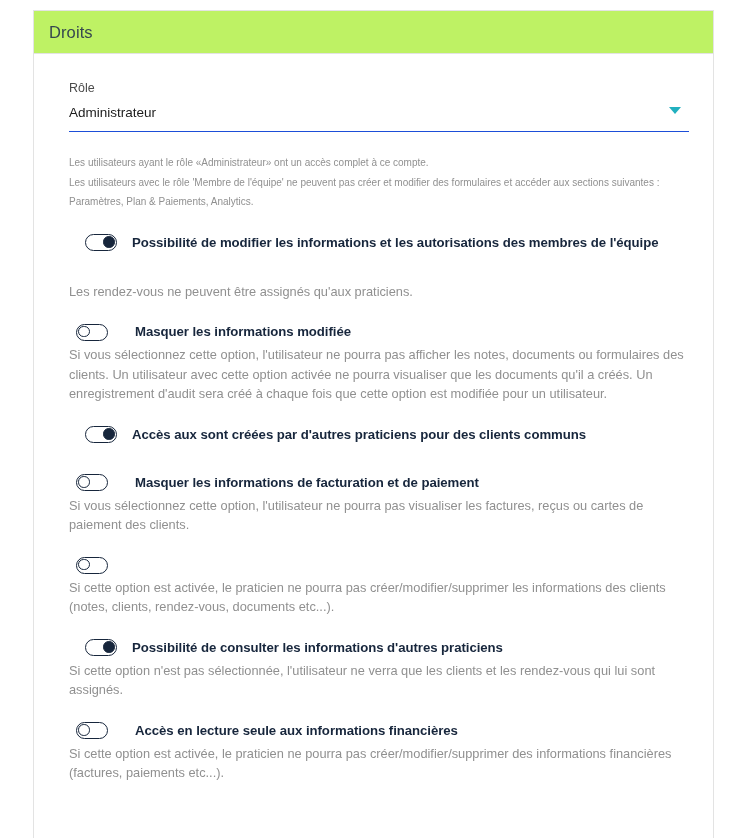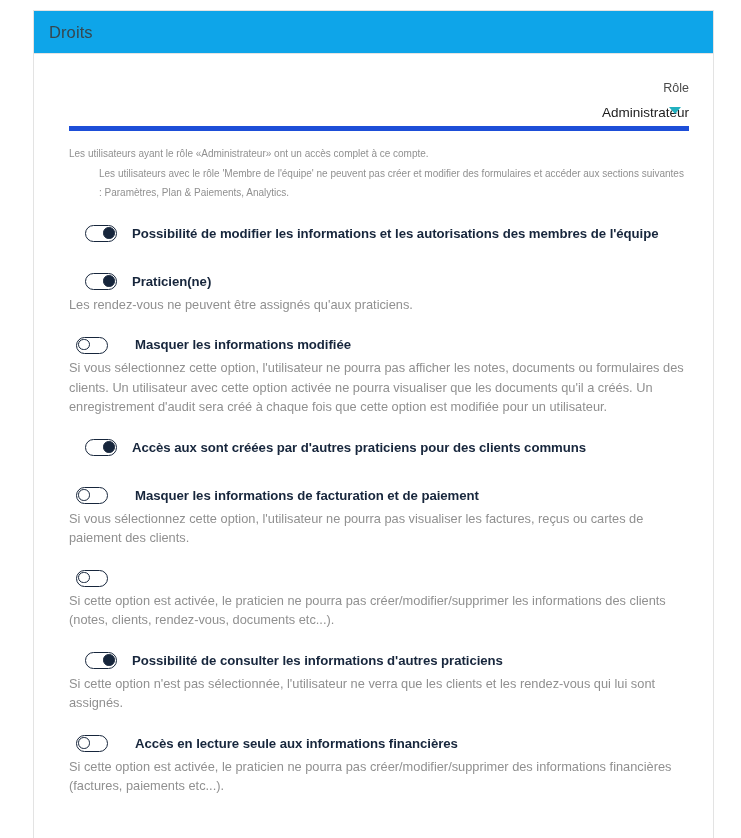"Droits" .card-header { background: #0ea5e9 -> #bef264 }
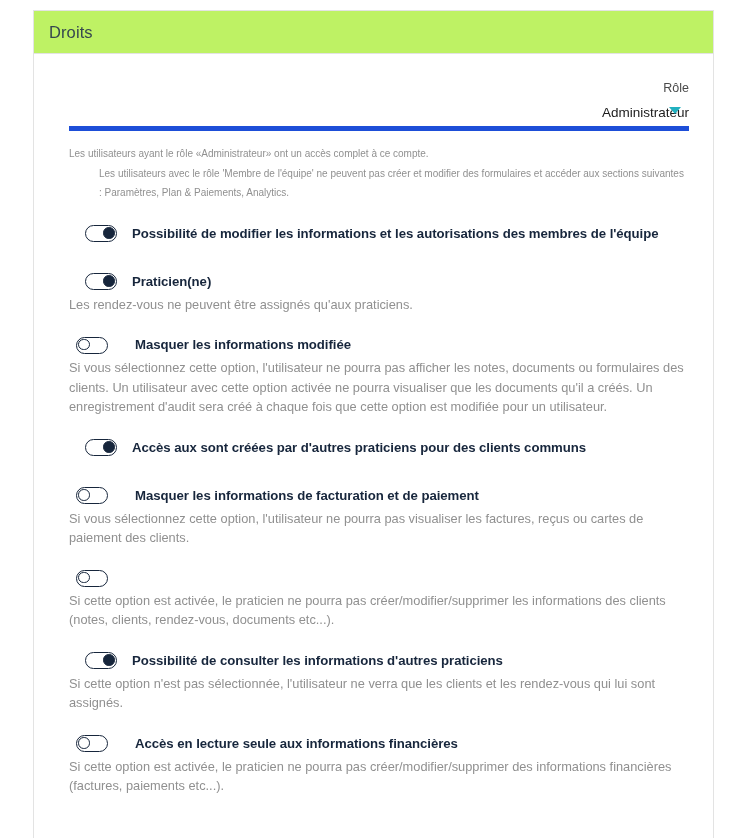"Rôle" .field { margin-bottom: 13px -> 21px; text-align: right -> none }
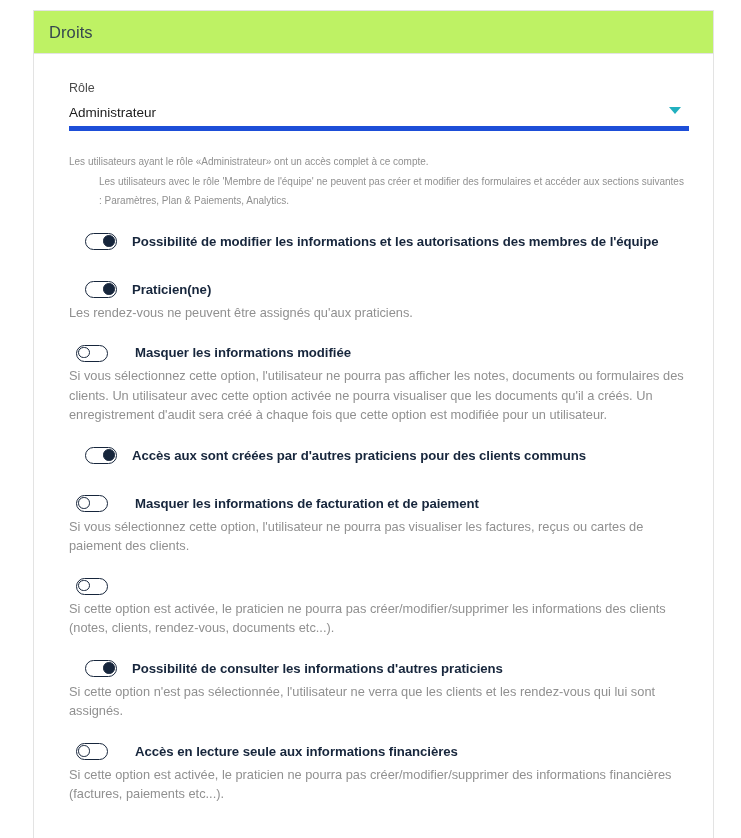"Administrateur" .field-control { border-bottom: 5px solid #1d4ed8 -> 1px solid #1d4ed8; padding-bottom: 4px -> 9px }
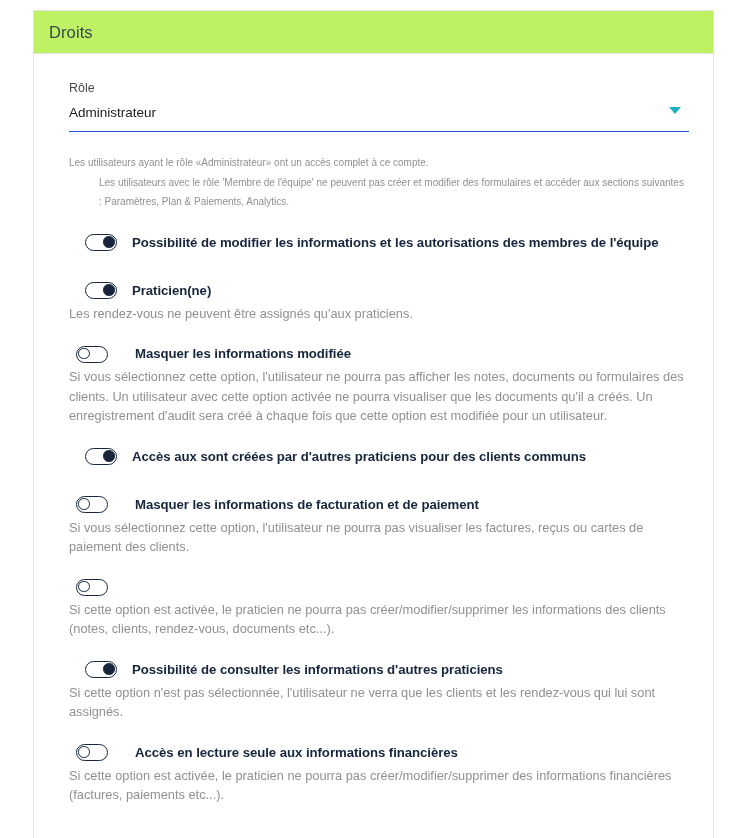"Les utilisateurs avec le rôle" .desc.intro { margin-left: 30px -> none }
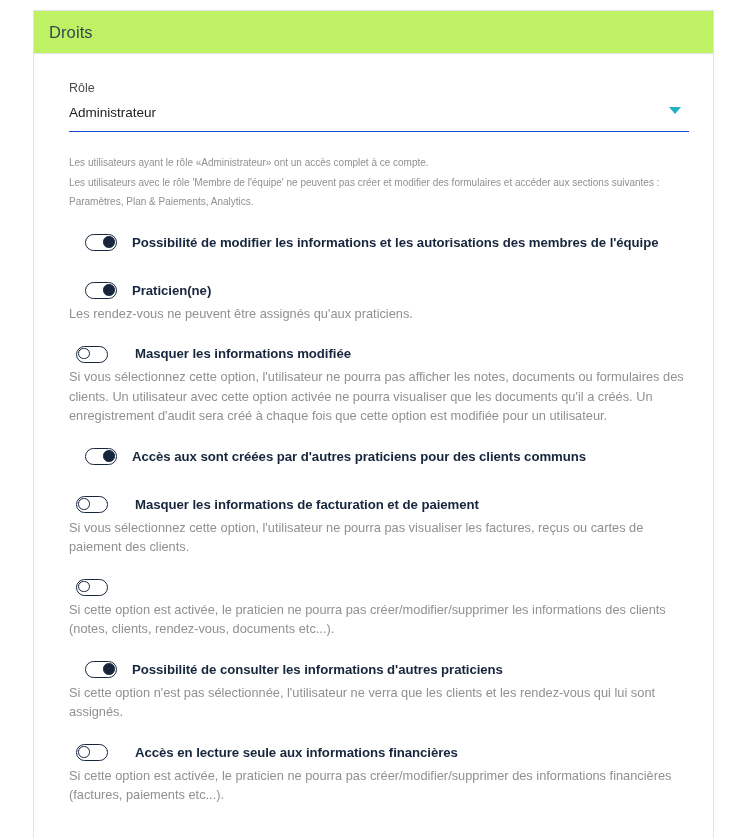"Praticien(ne)" div.perm-head { html: <div> <div> <div> <span></span> </div> </div> <span>Praticien(ne)</span> </div> -> none }
